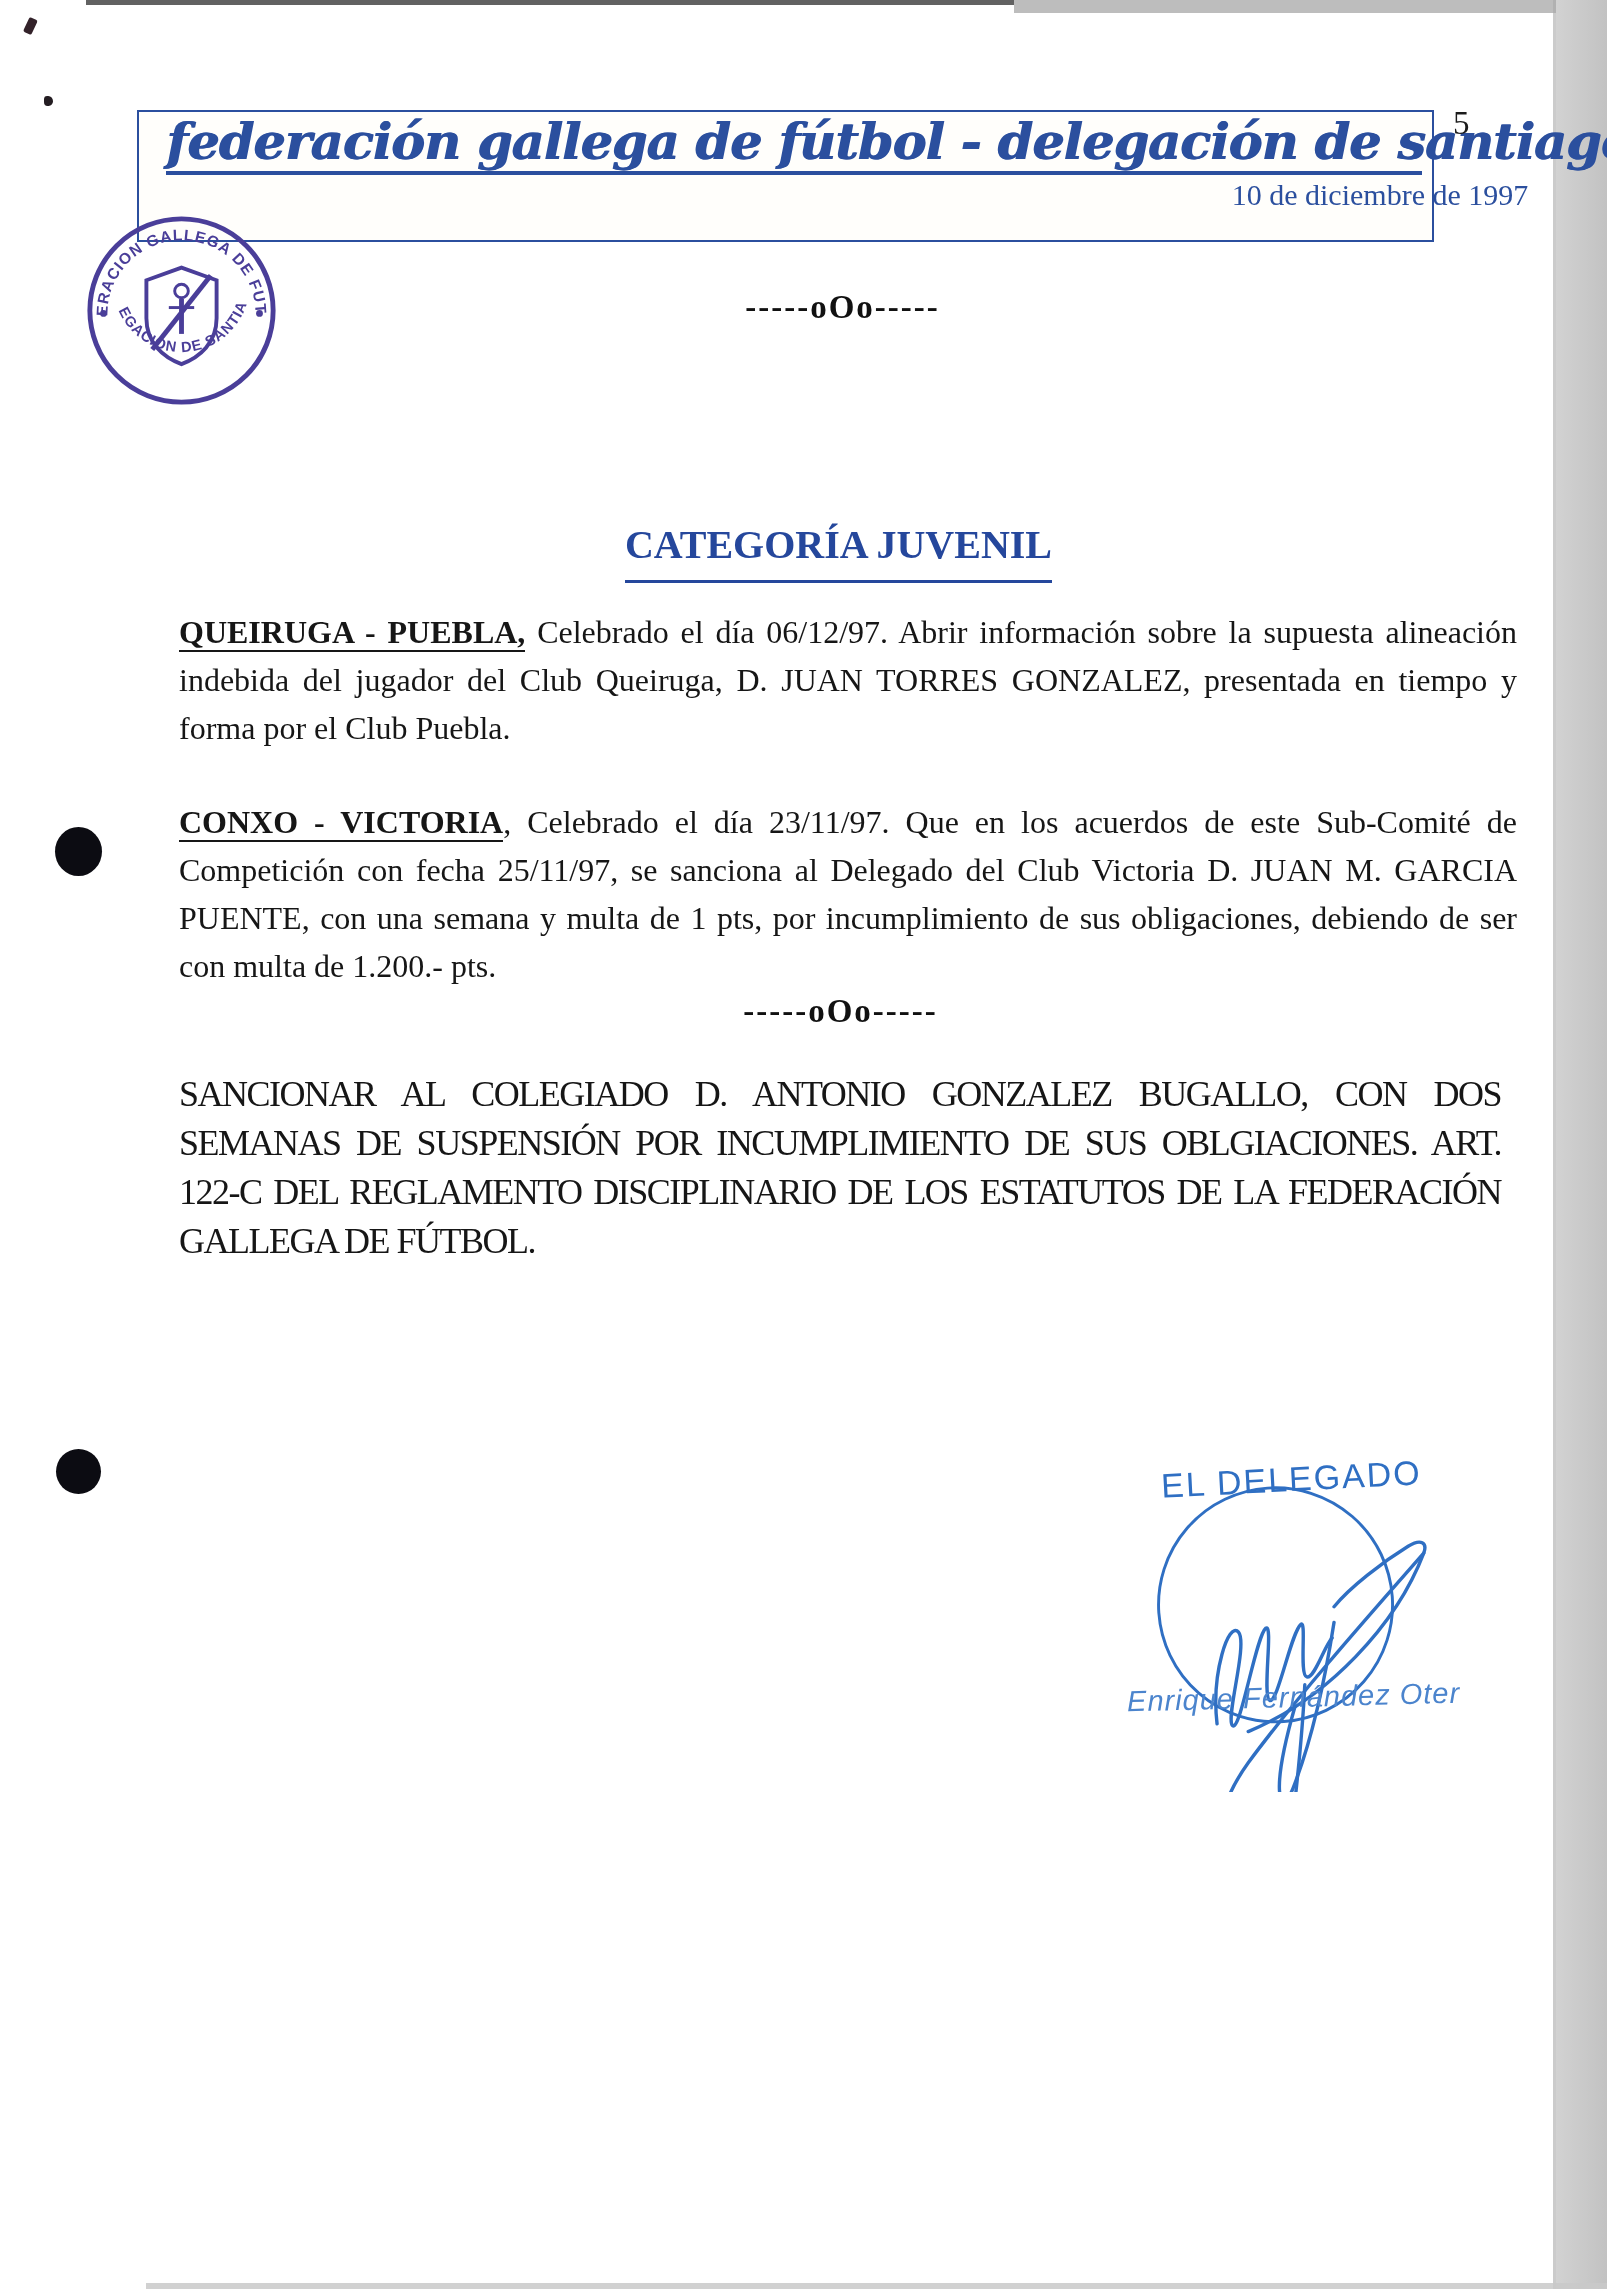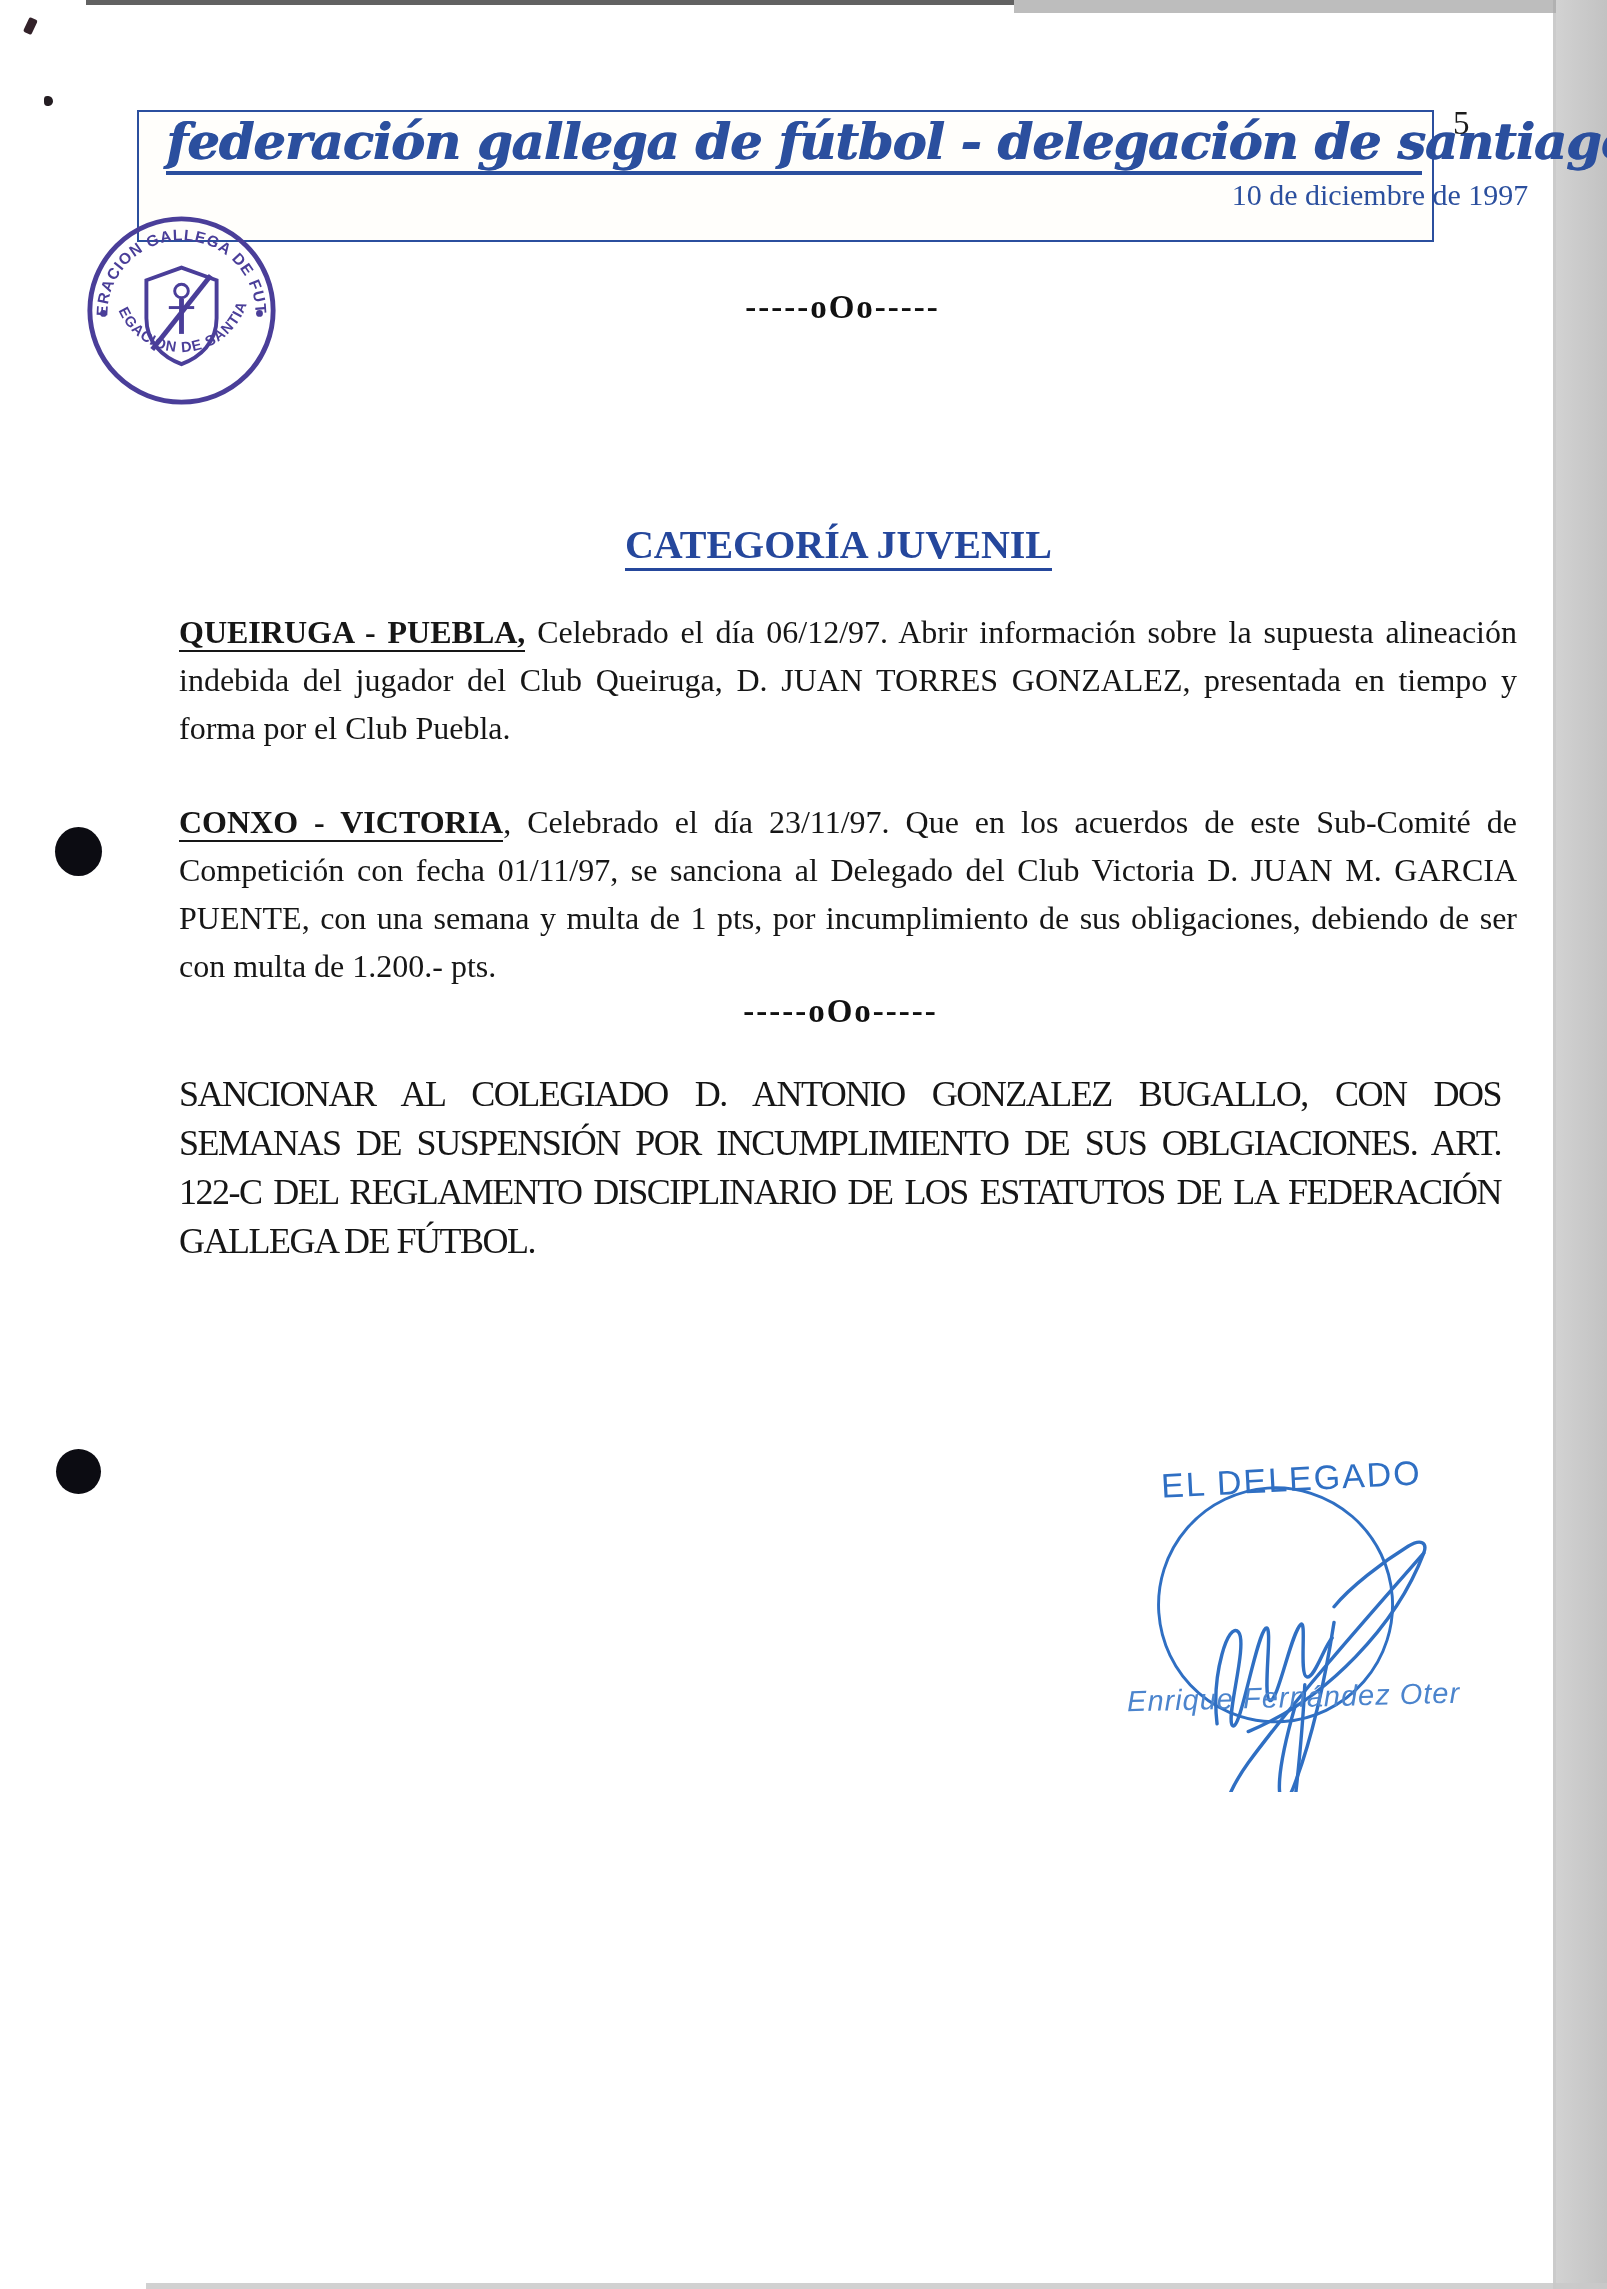"CATEGORÍA JUVENIL" .heading span { padding-bottom: 1px -> 13px }
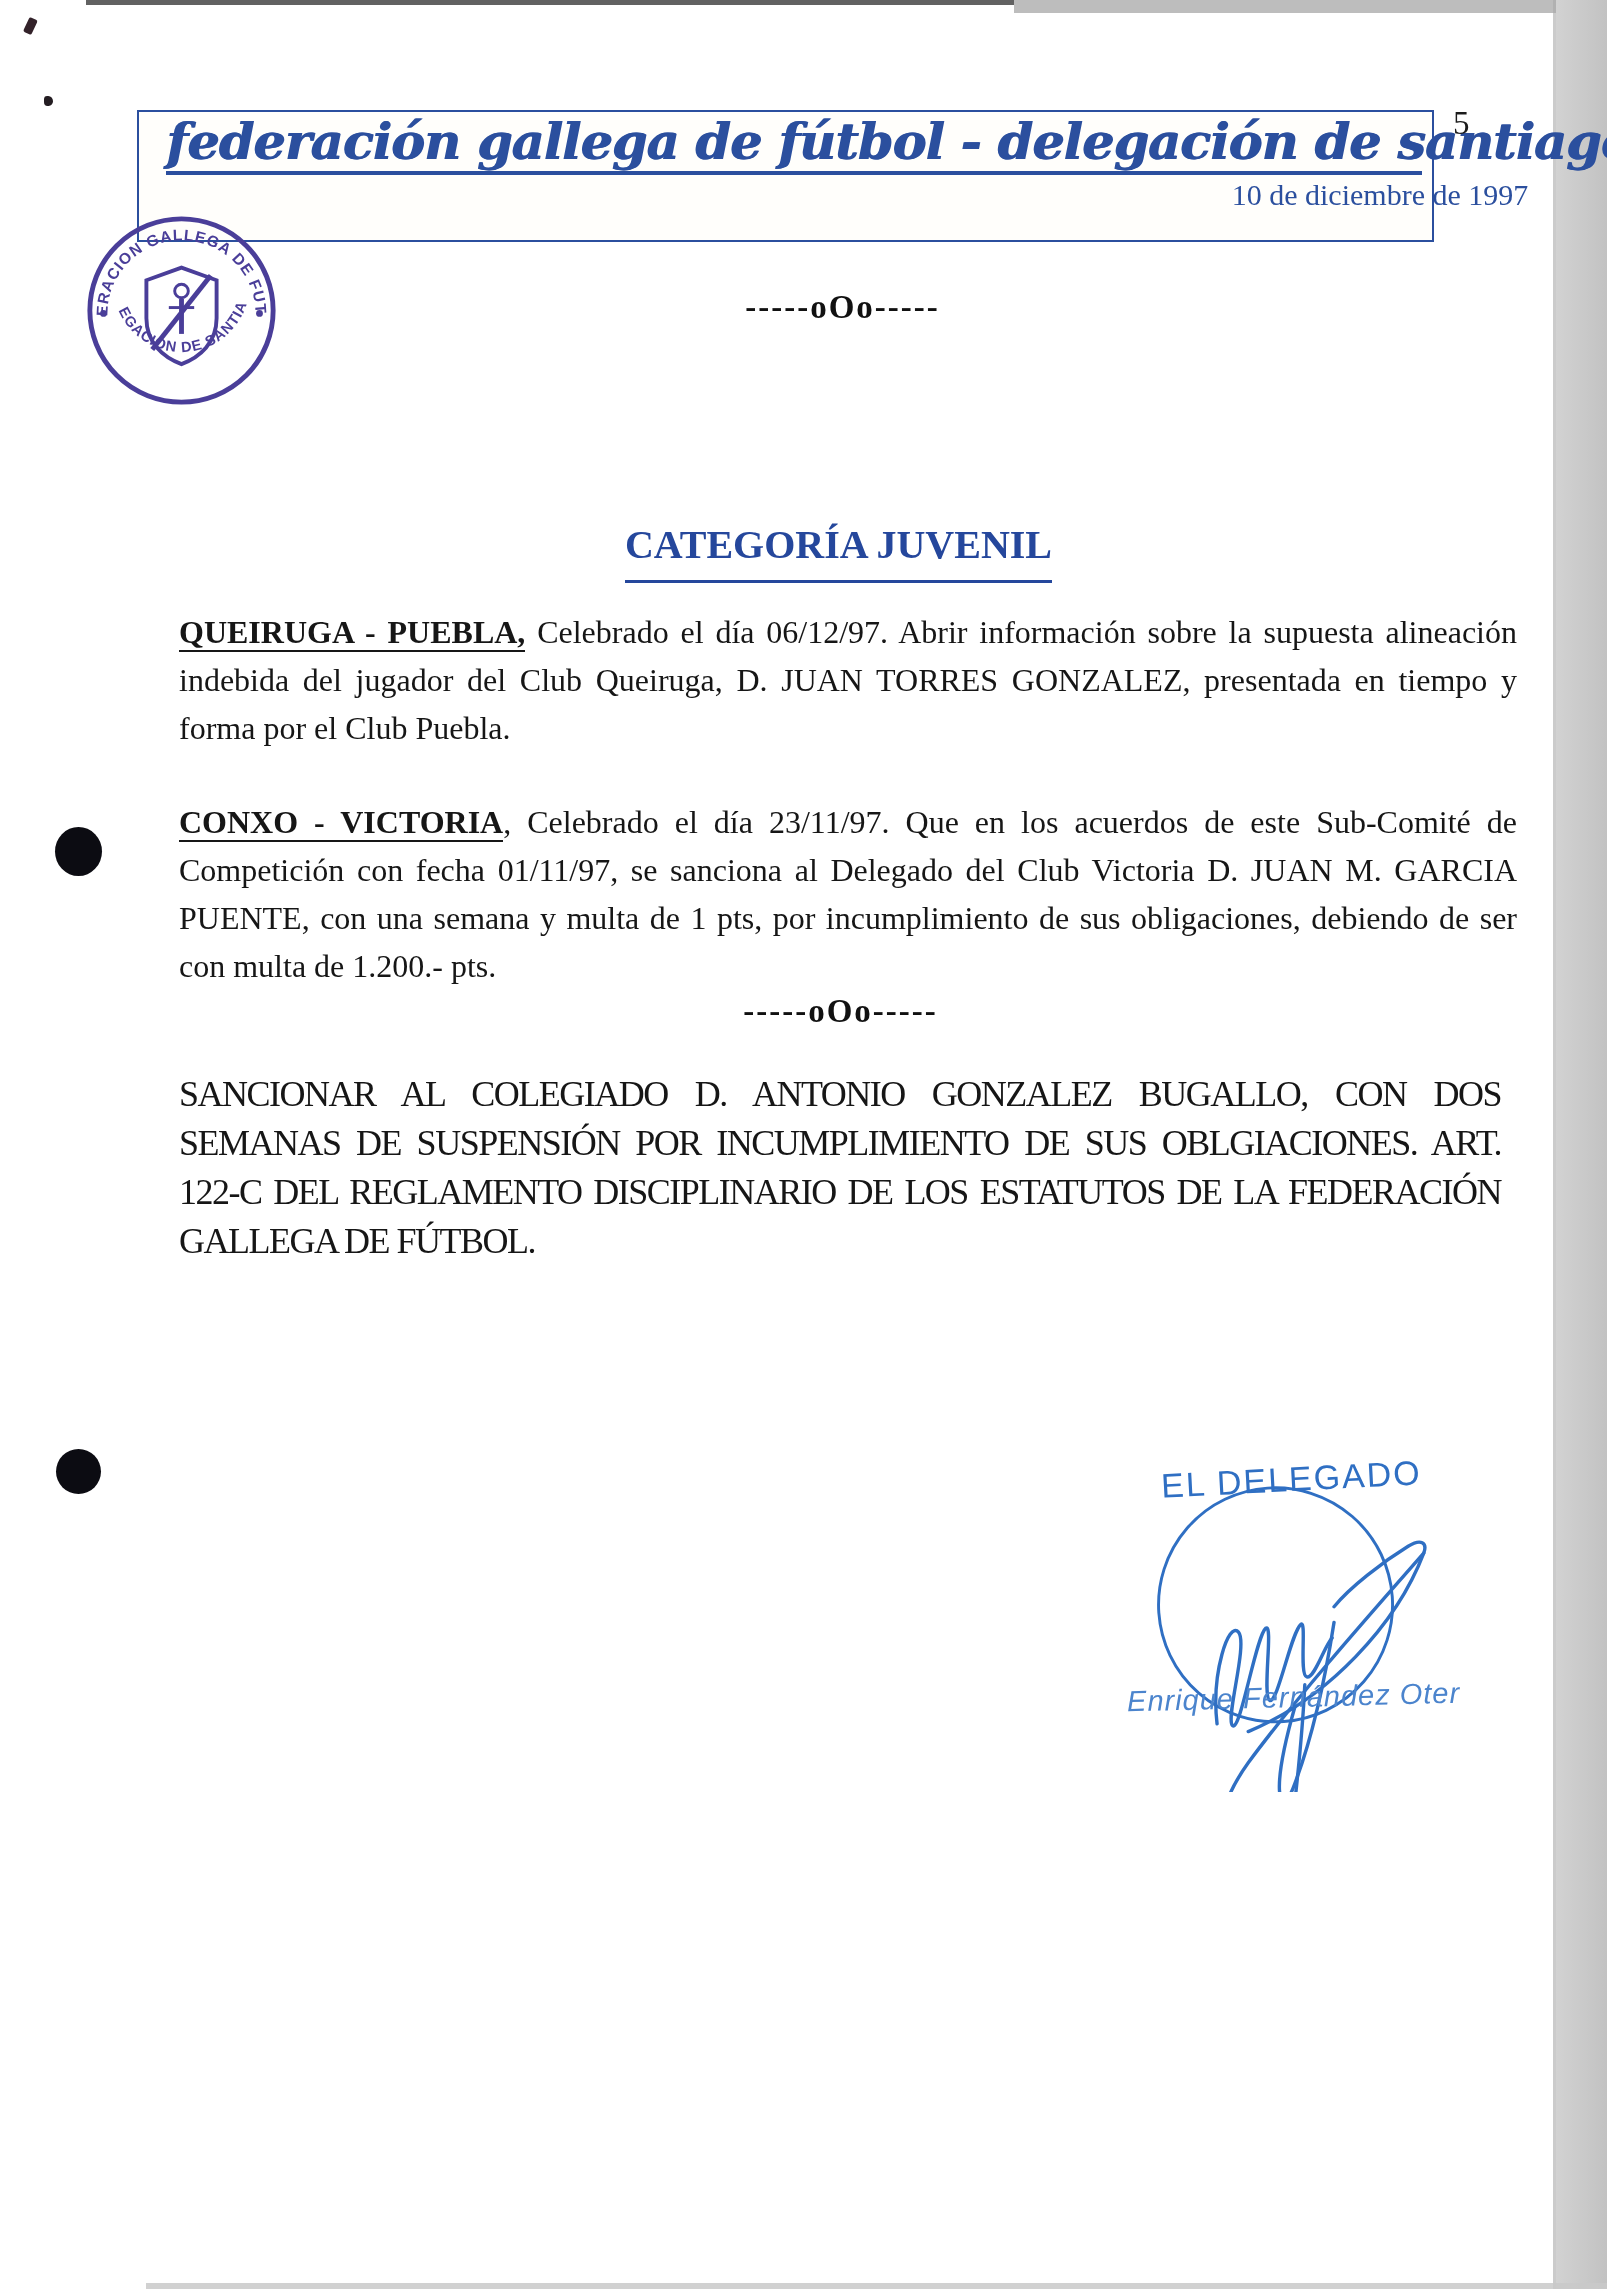", Celebrado el día 23/11/97." span { text: 01/11/97 -> 25/11/97 }
